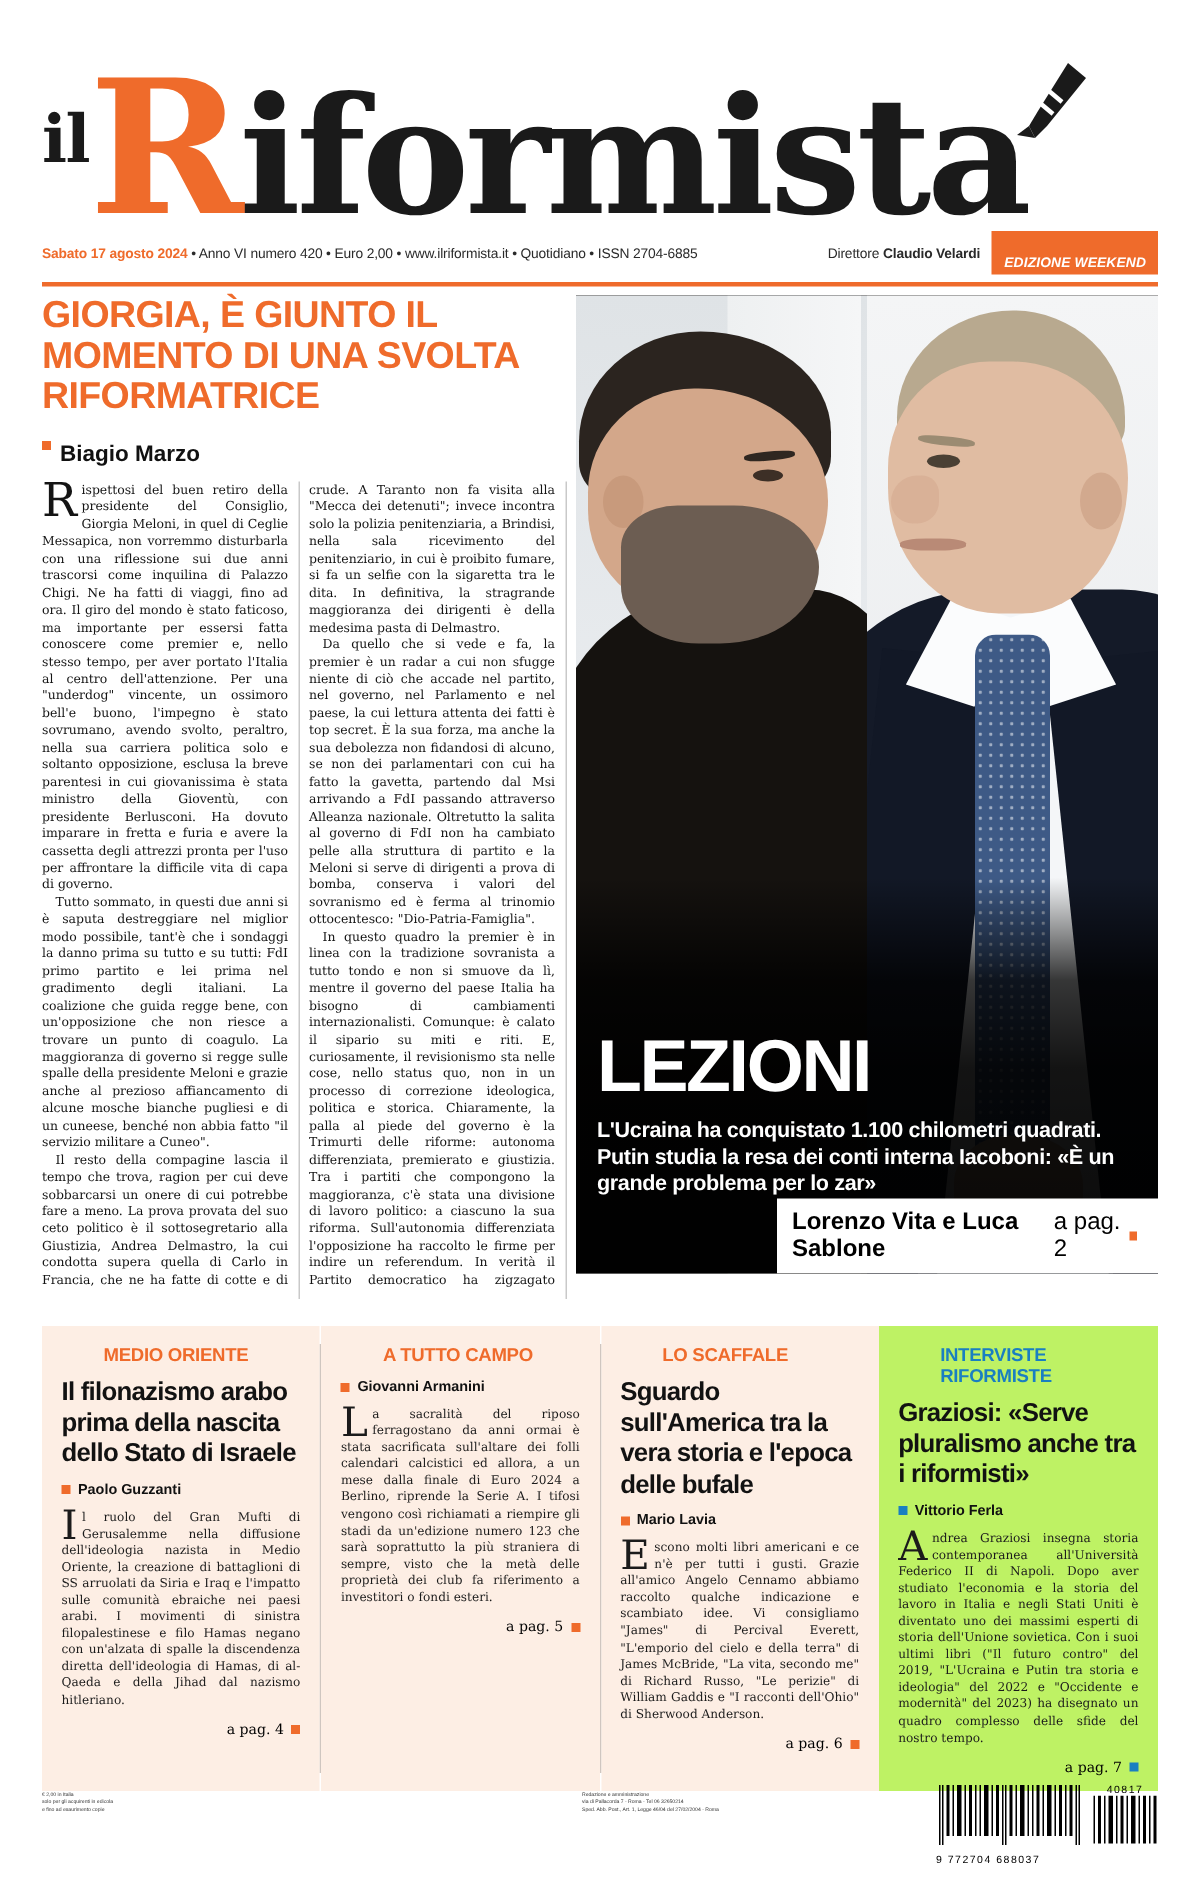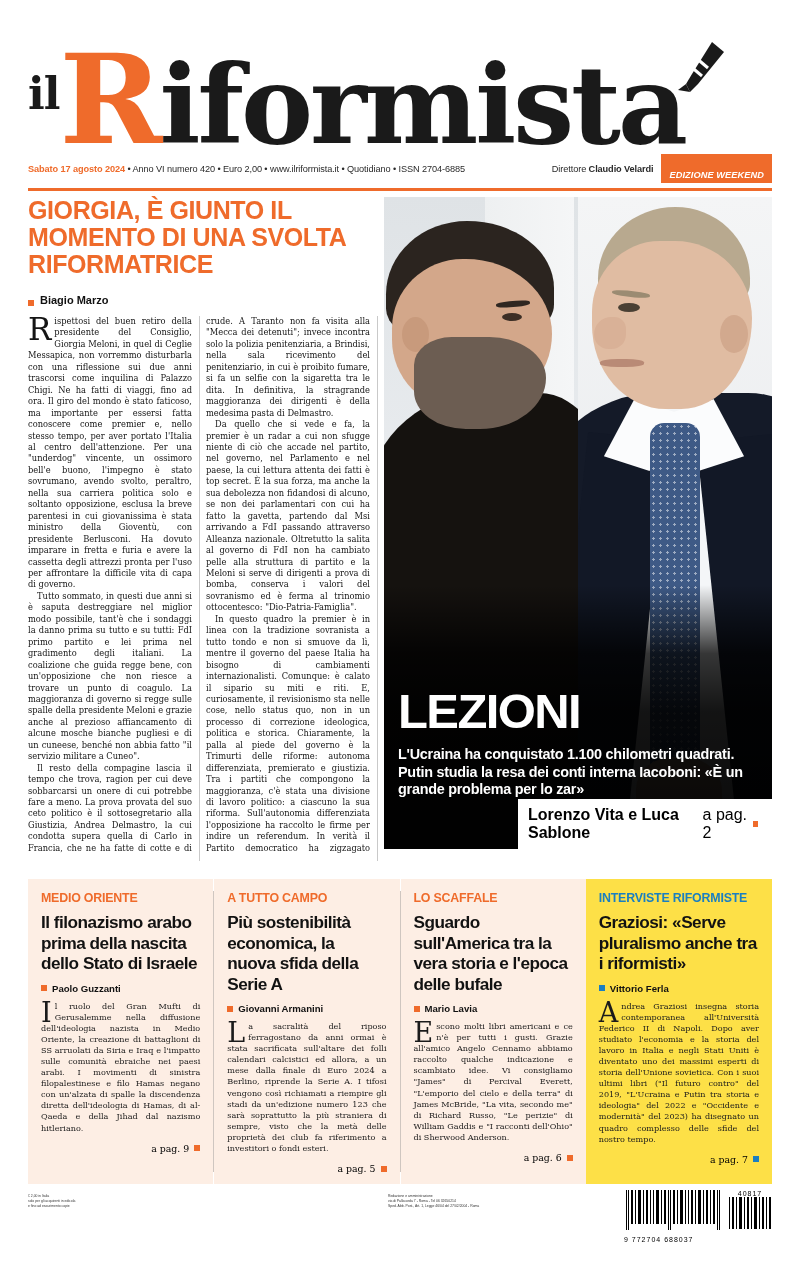"Biagio Marzo" .byline { align-items: flex-end -> flex-start; font-size: 11px -> 15px }
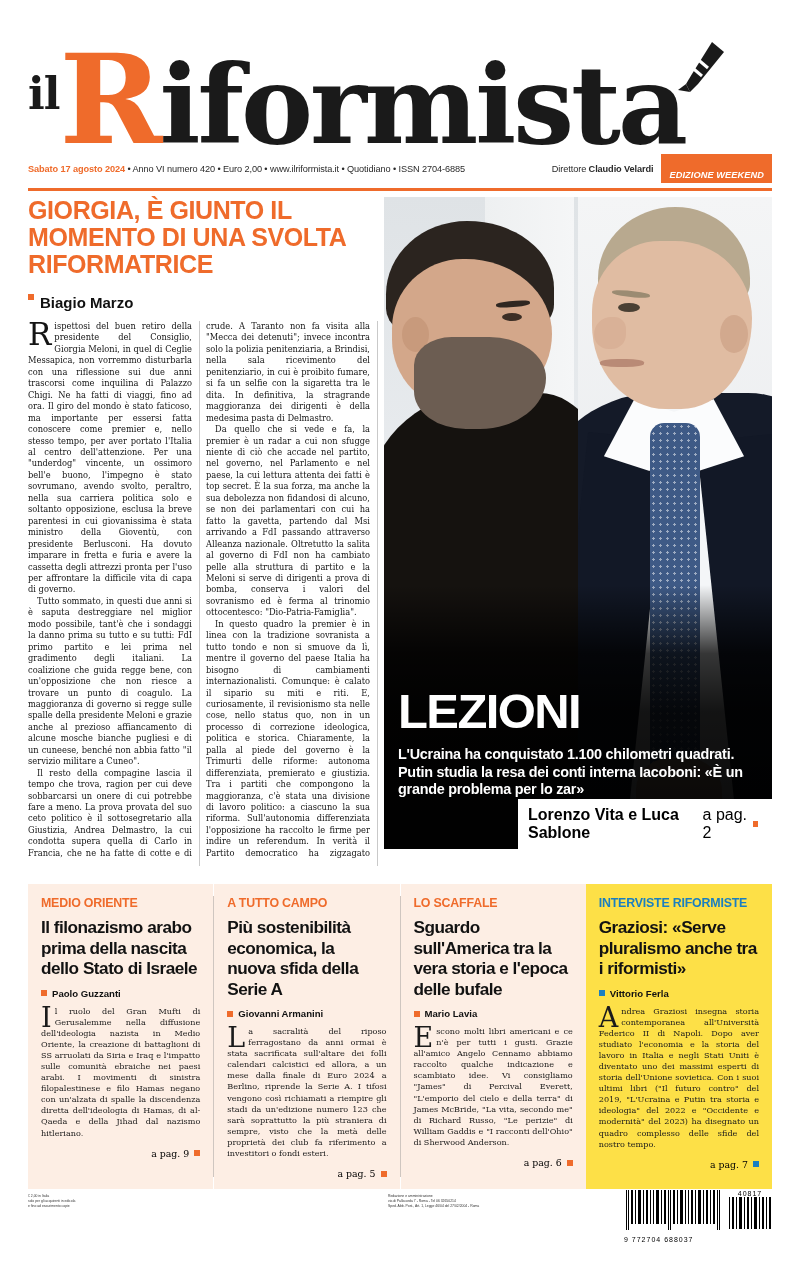"MEDIO ORIENTE" .kicker { margin-left: none -> 28px }
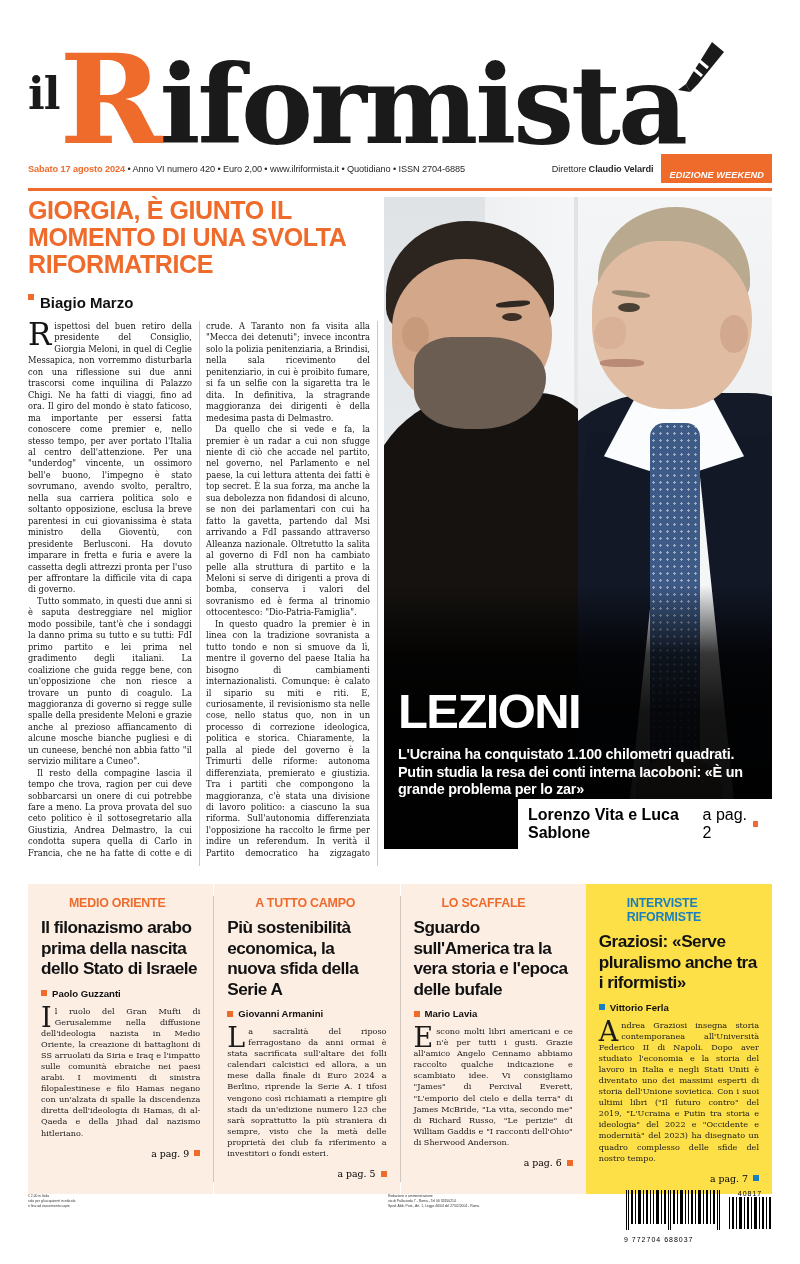"INTERVISTE RIFORMISTE" .box.b-blue { background: #fde047 -> #bef264 }
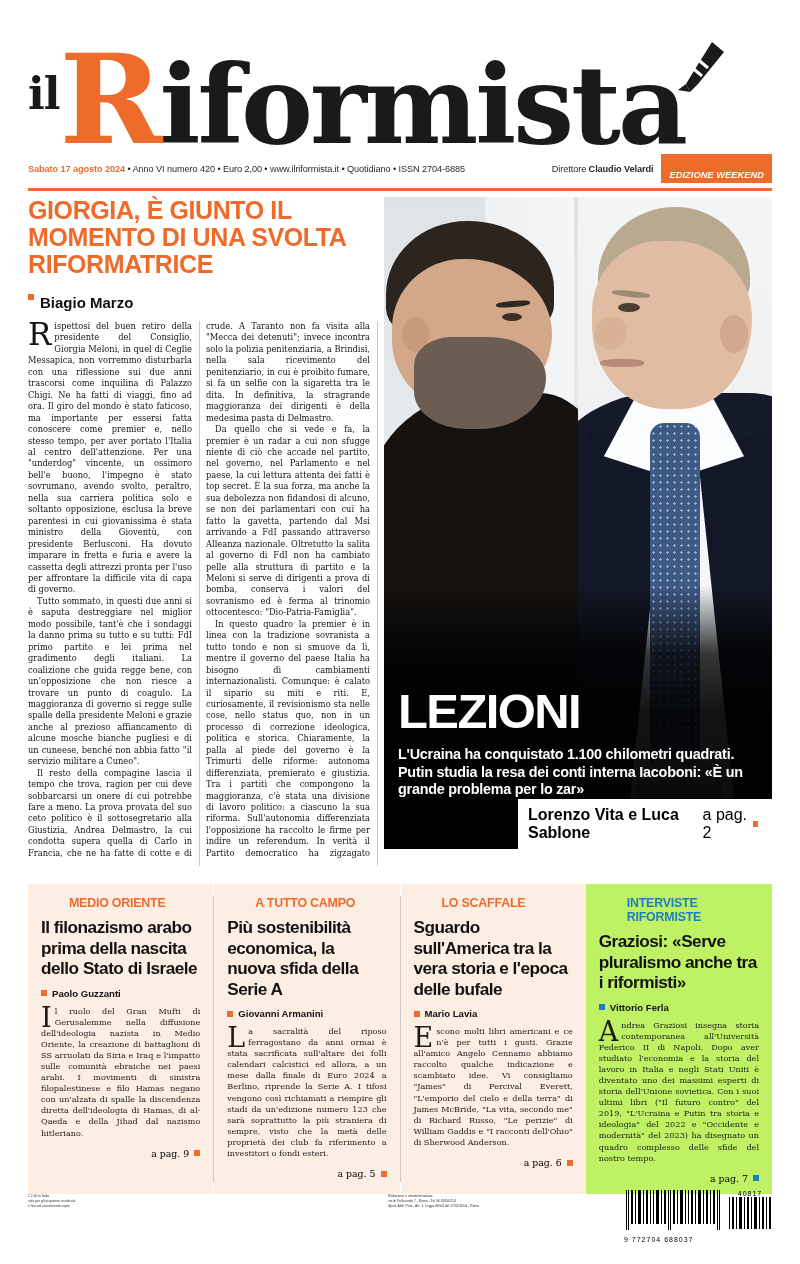"Più sostenibilità economica, la nuova" div.box-title { html: <div>Più sostenibilità economica, la nuova sfida della Serie A</div> -> none }
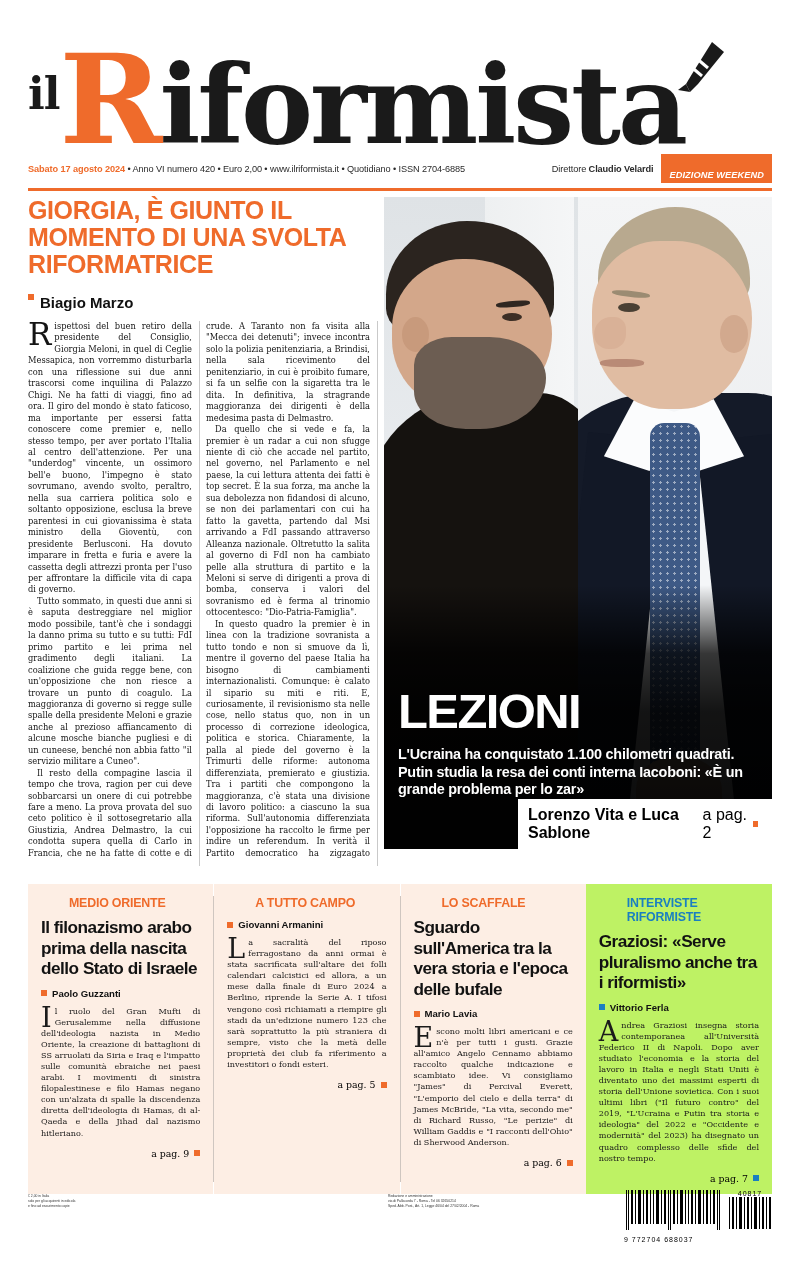"a pag. 9" span { text: 9 -> 4 }
